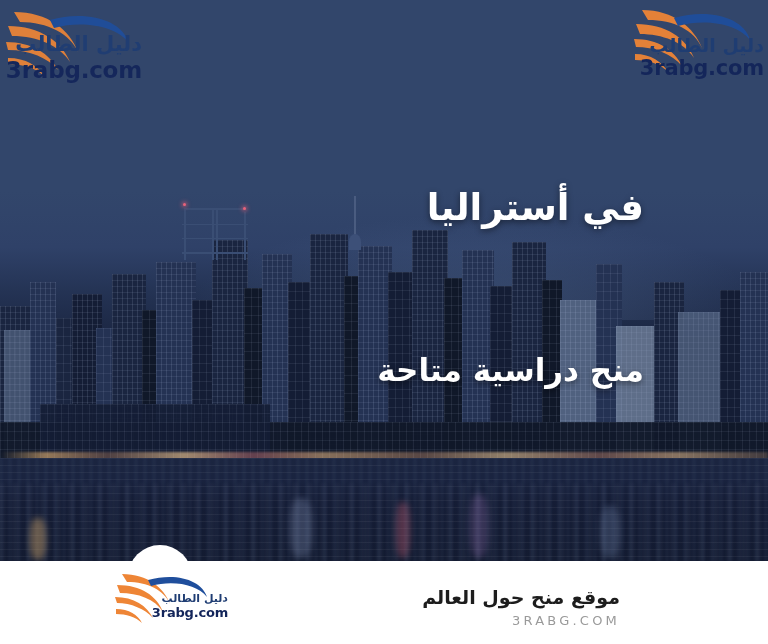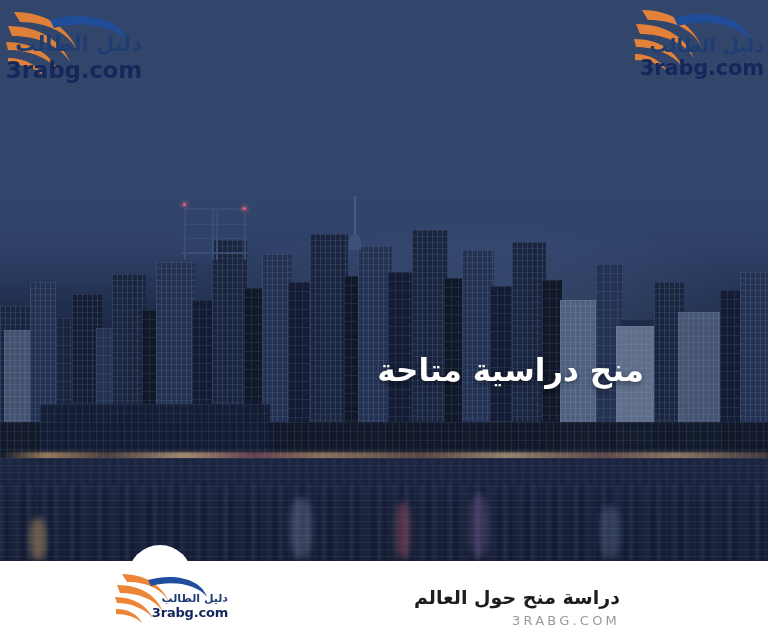"في أستراليا" div.t-line1 { html: none -> <div>في أستراليا</div> }
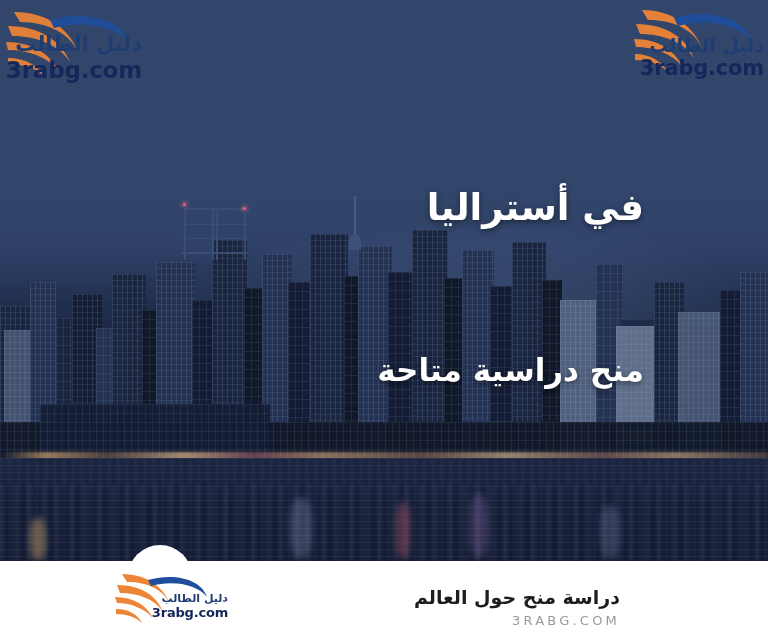"دراسة منح حول العالم" div.foot-ar { text: دراسة -> موقع }
